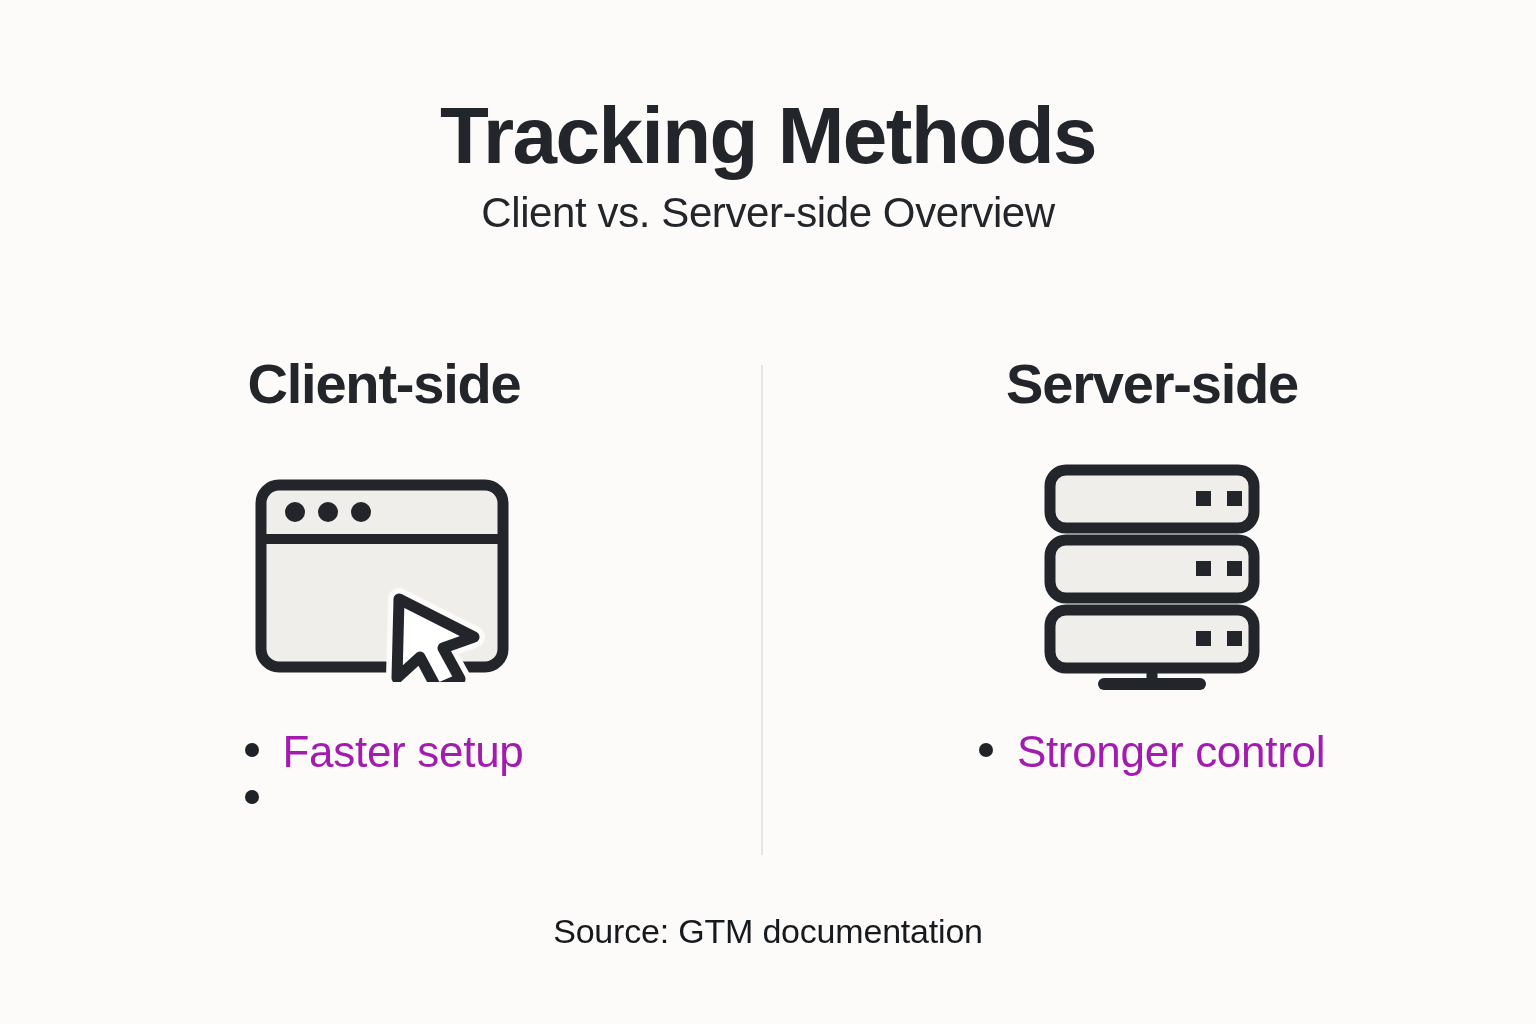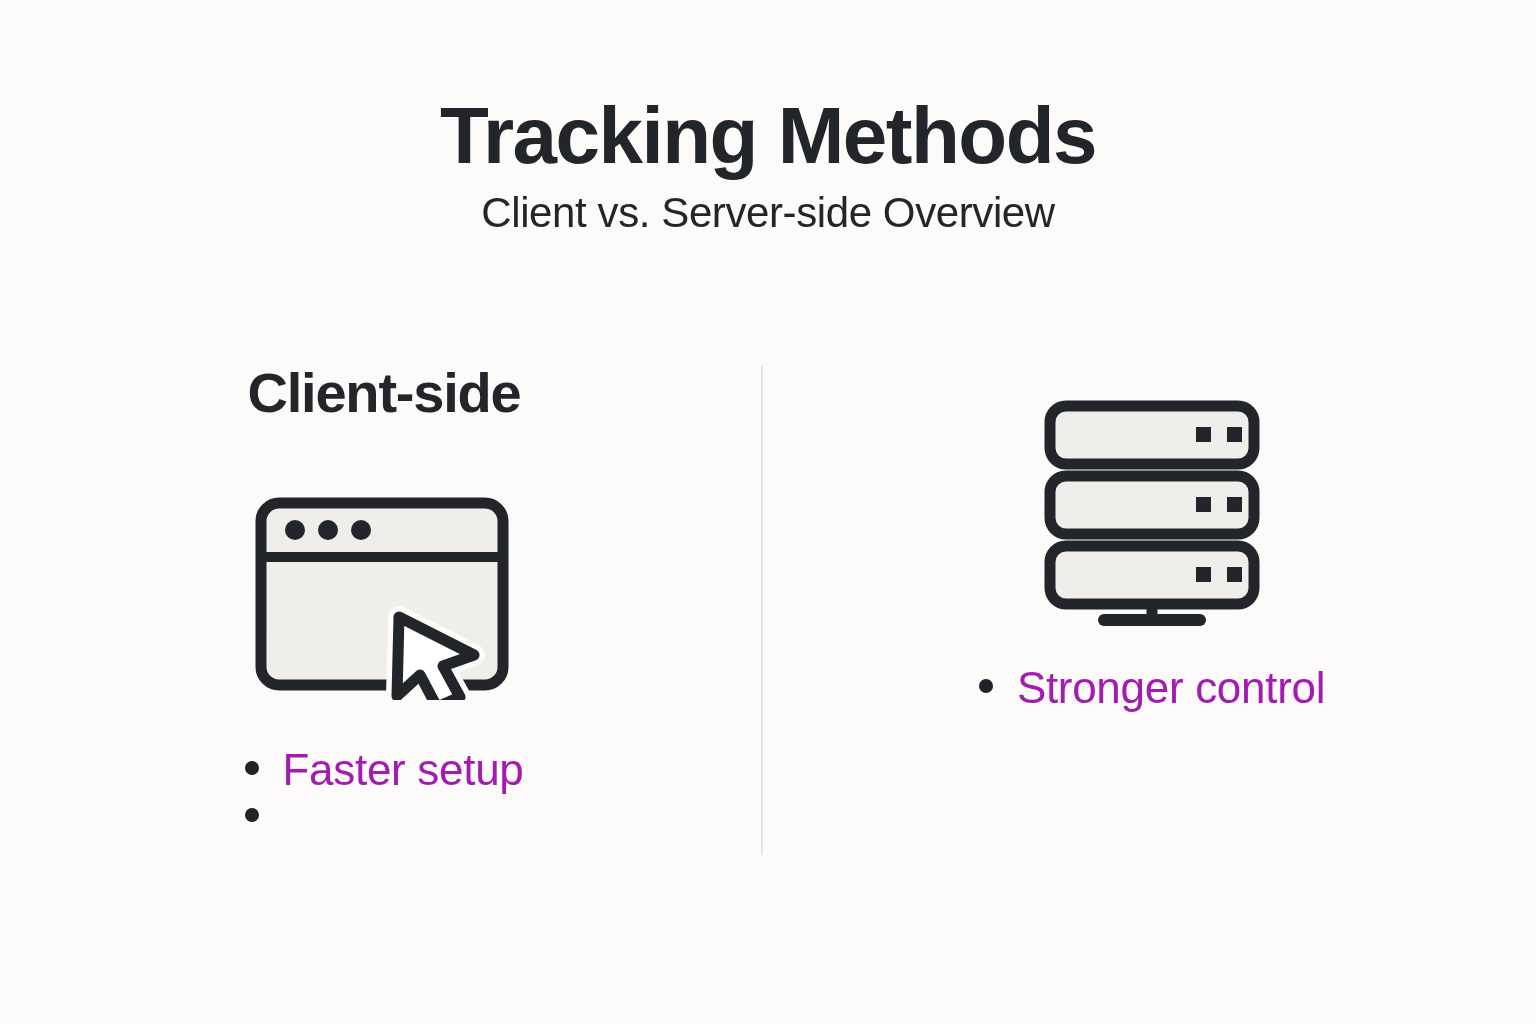"Client-side" .col-heading { margin: 13px -> 4px }
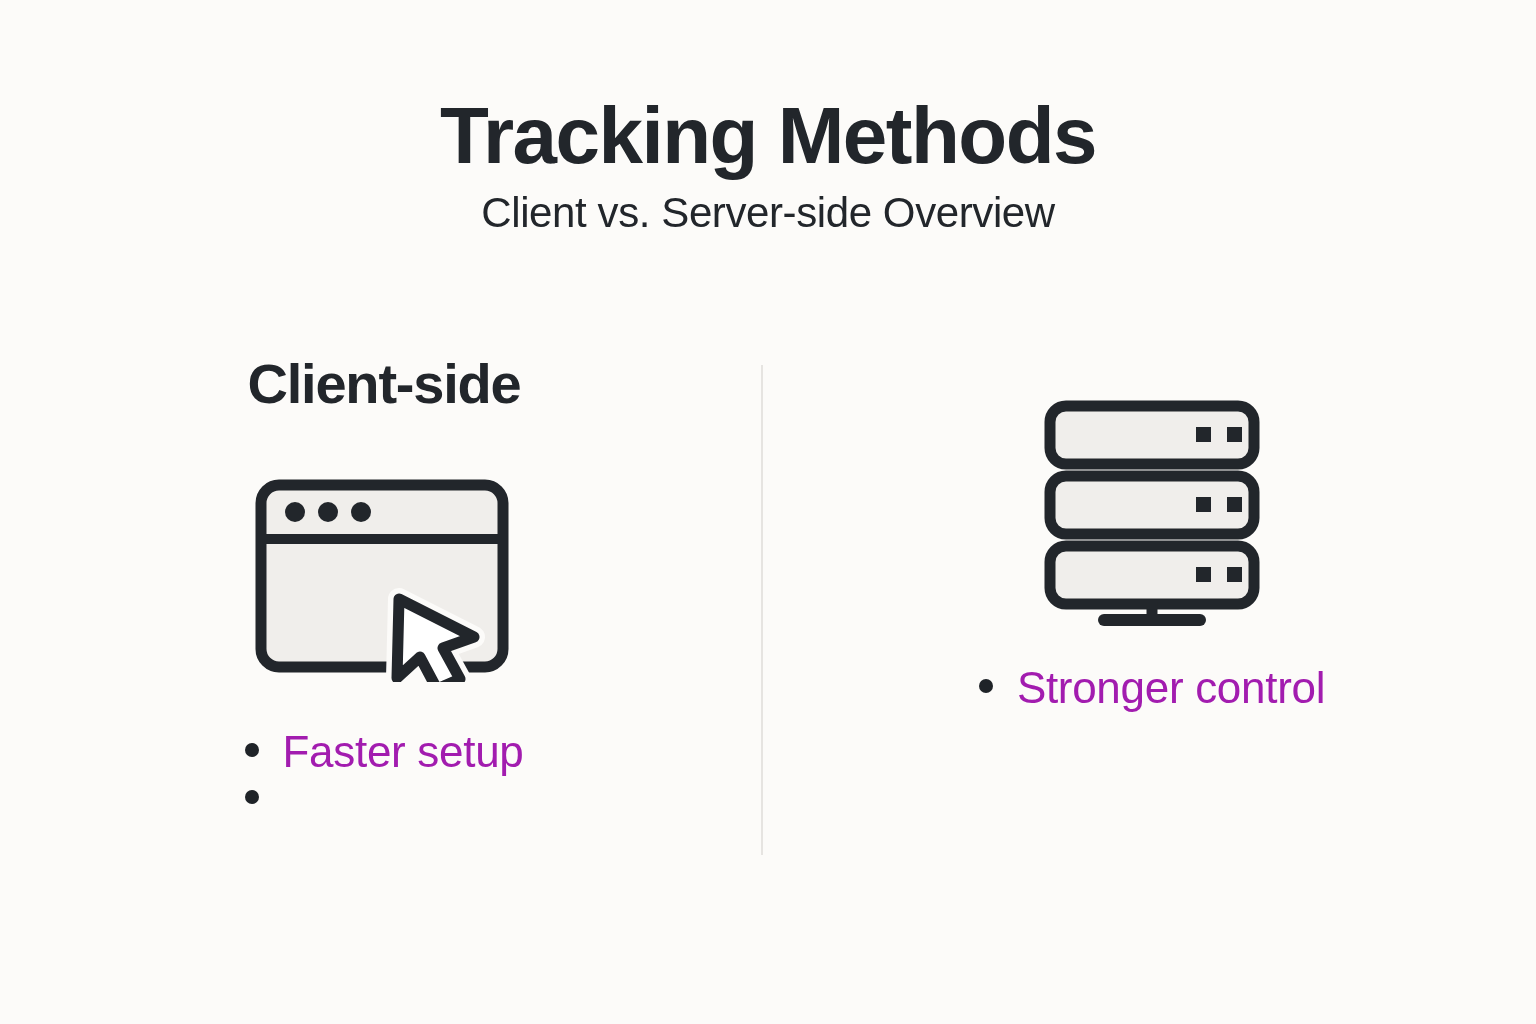"Server-side" h2.col-heading { html: none -> <h2>Server-side</h2> }
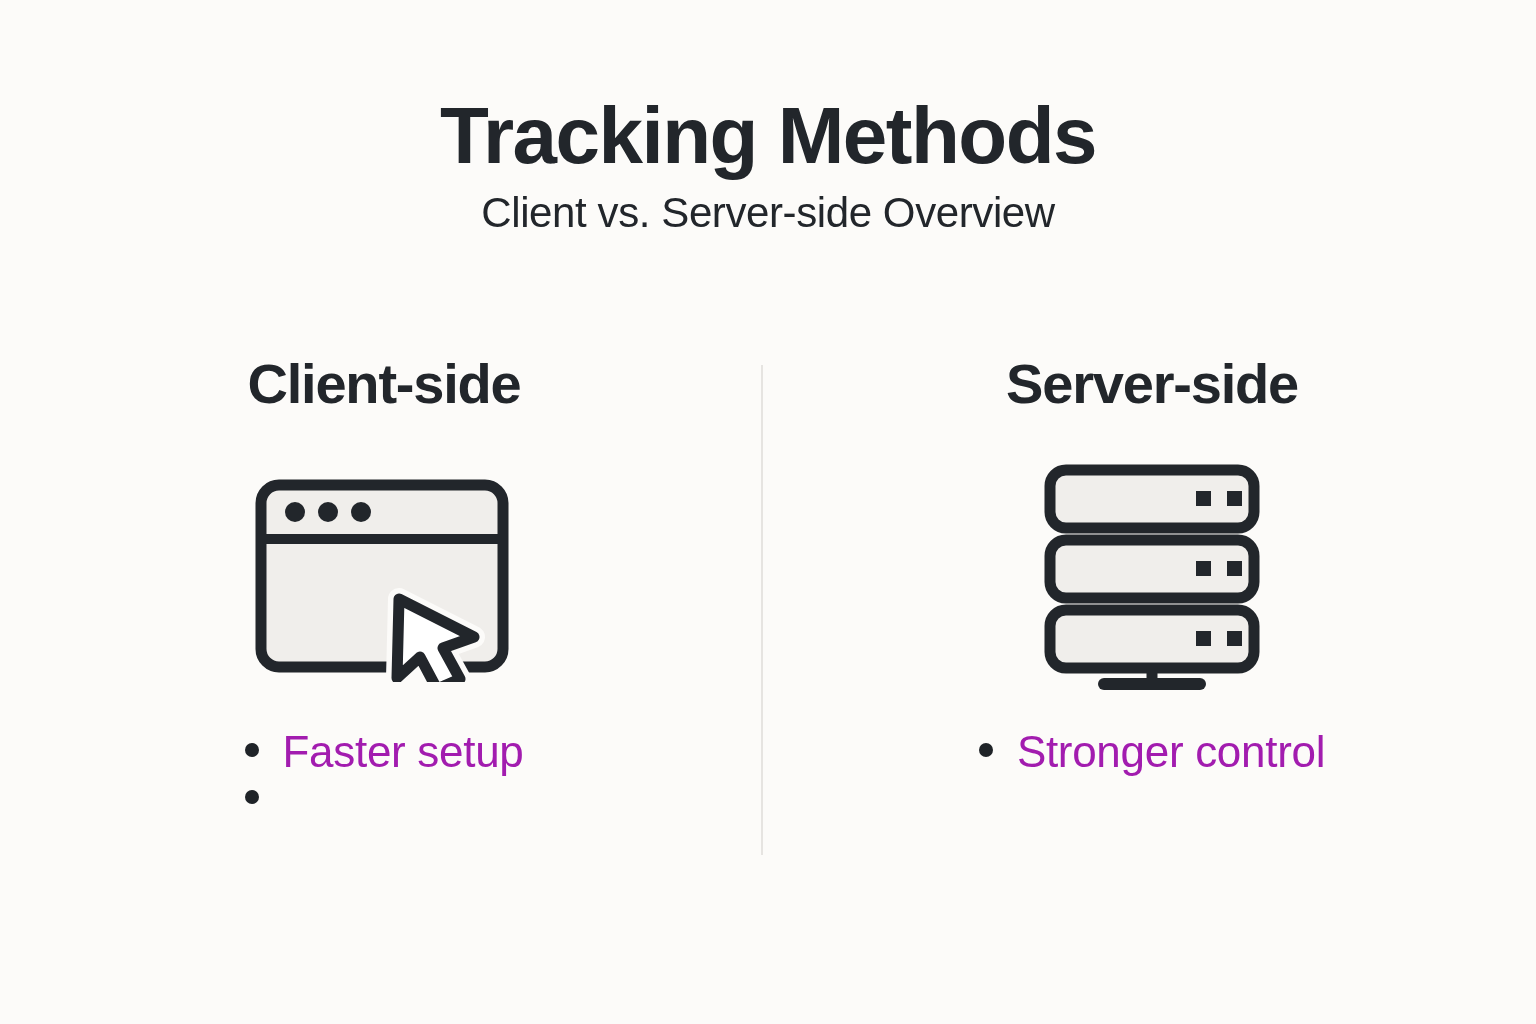"Source: GTM documentation" div.source { html: none -> <div>Source: GTM documentation</div> }
